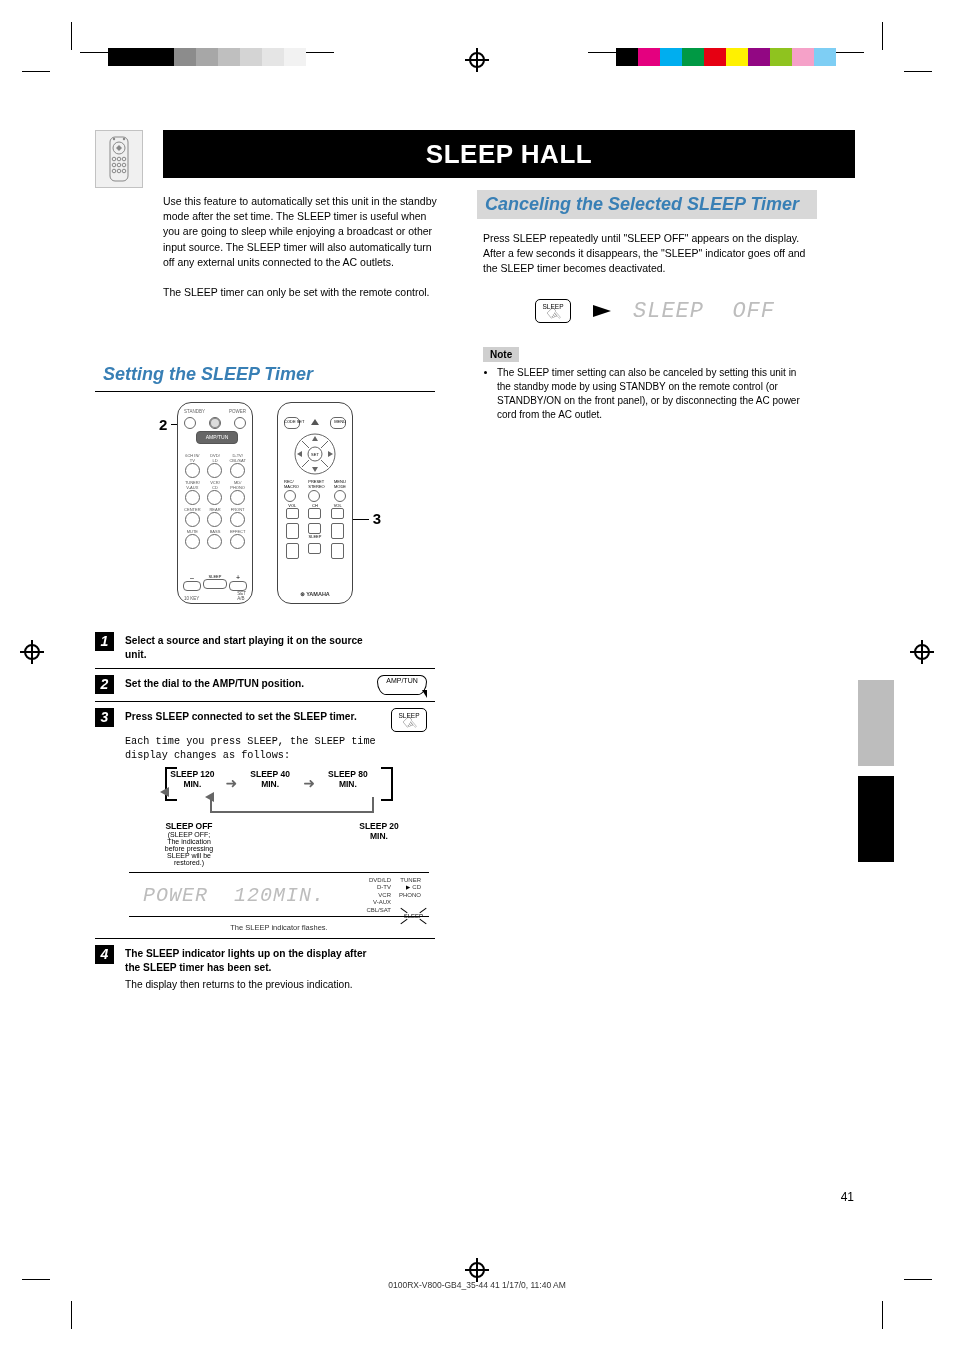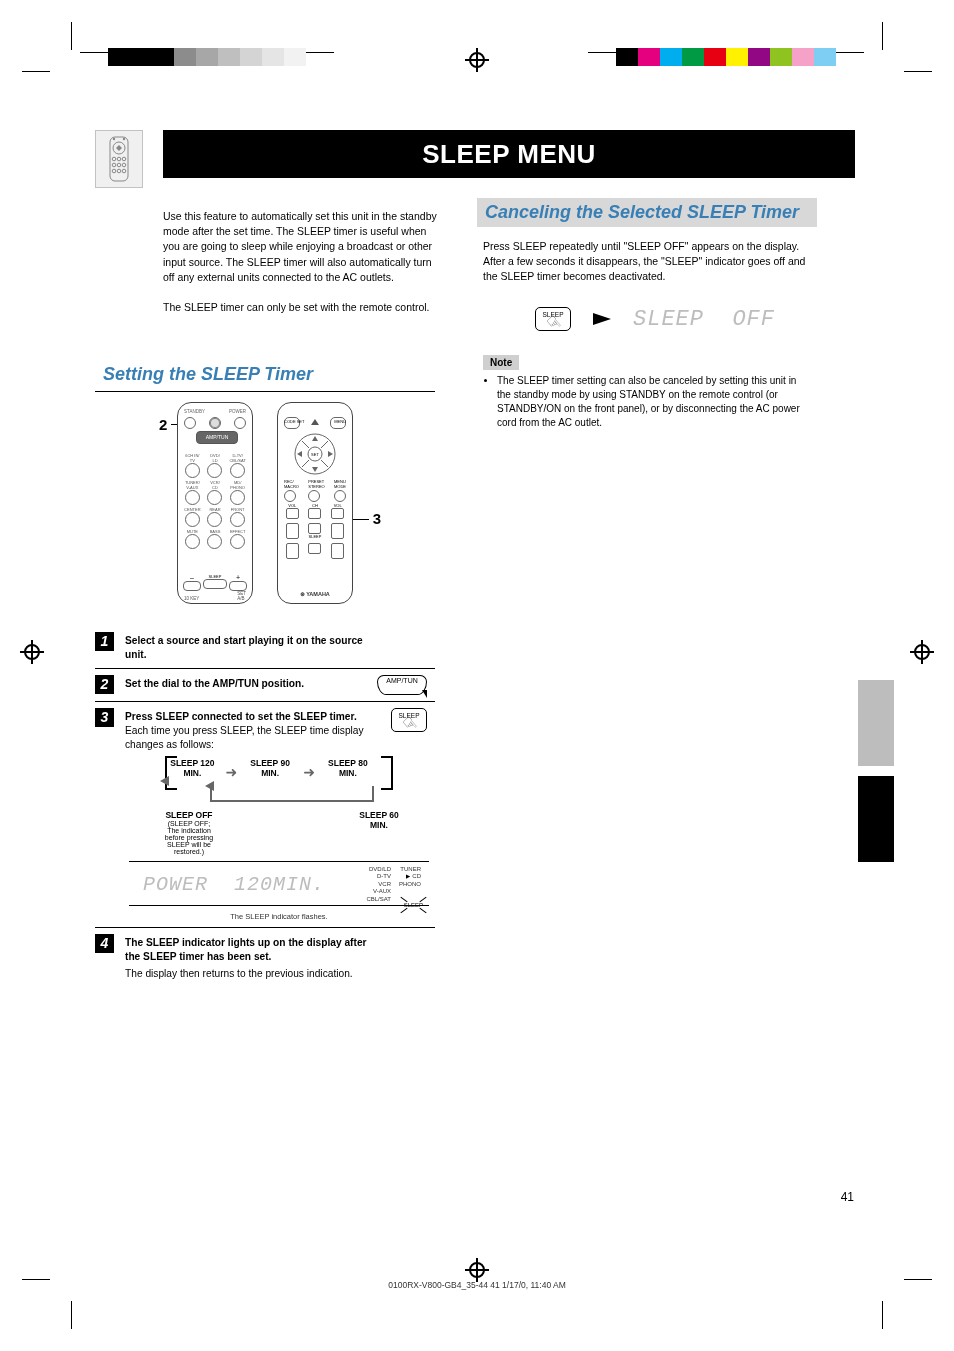"SLEEP MENU" div.title-bar { text: MENU -> HALL }
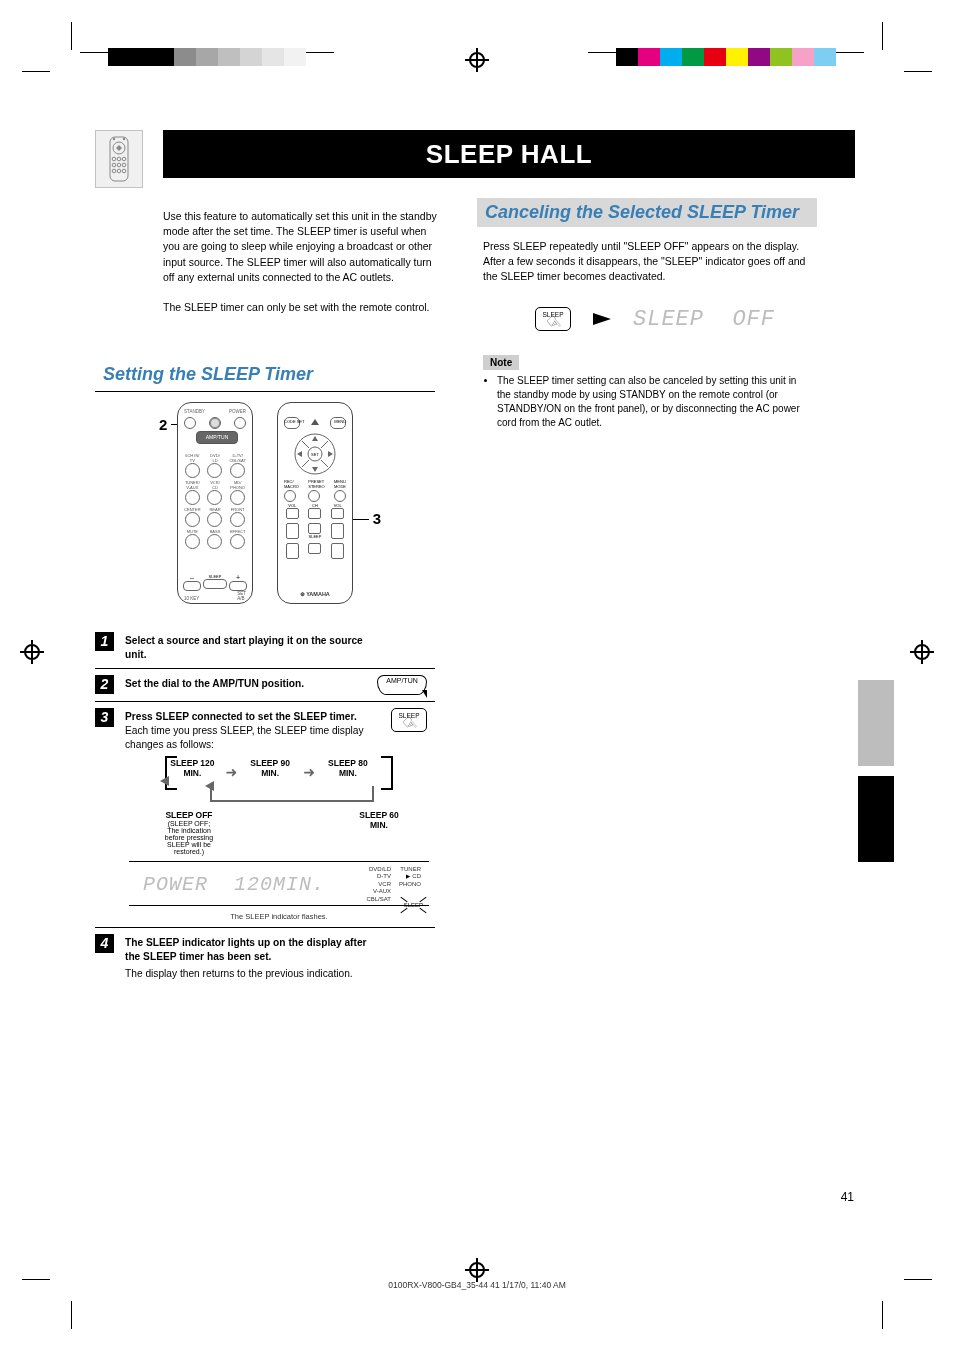"Use this feature to automatically" .intro { margin-top: 31px -> 16px }
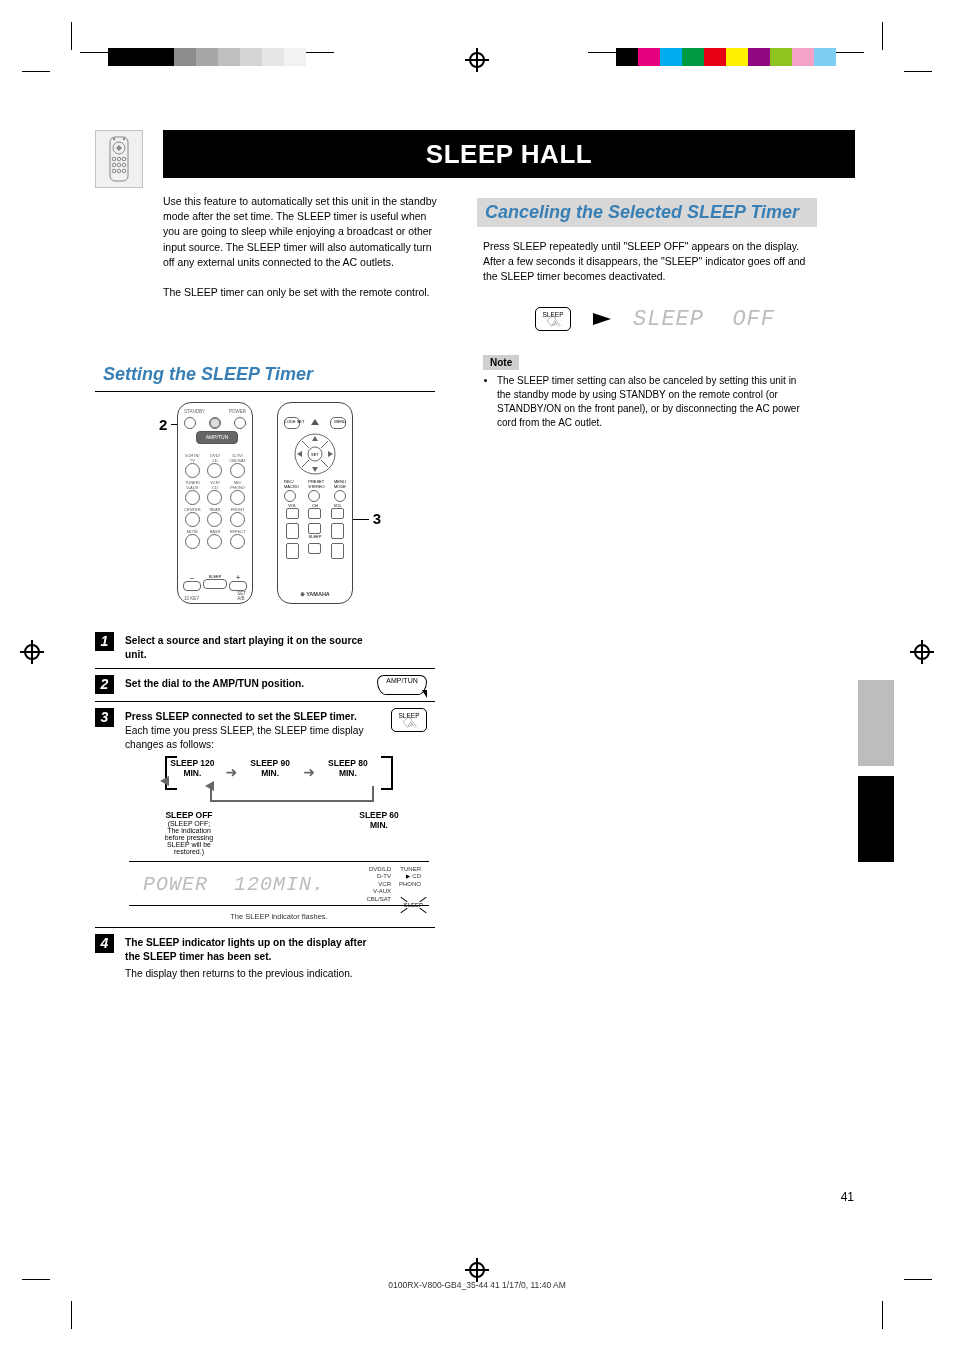"Canceling the Selected SLEEP Timer" .col.right { margin-top: 8px -> none }
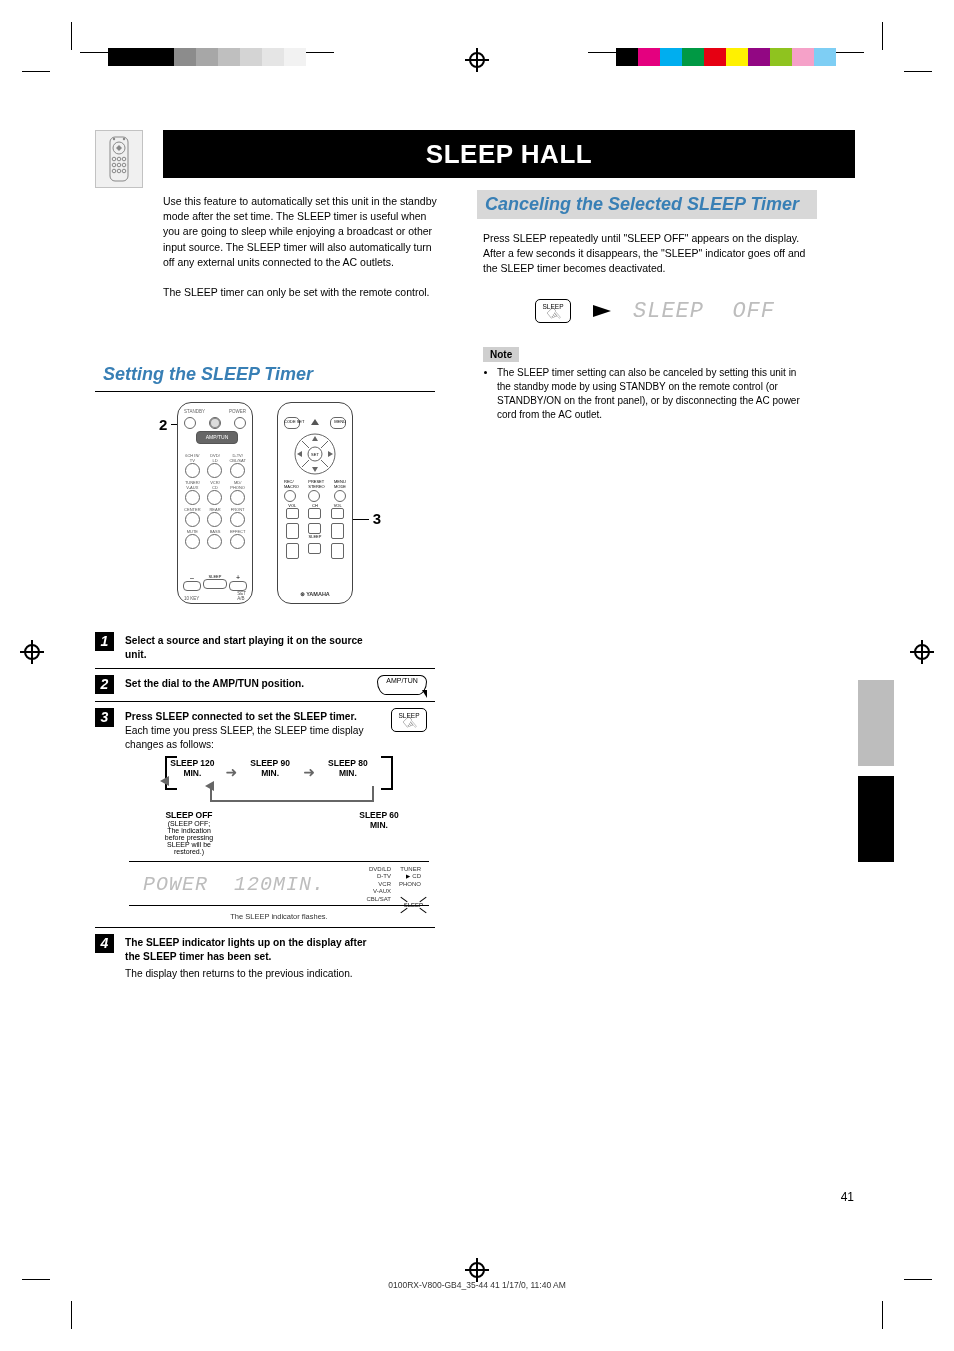"Each time you press SLEEP," div.step-text { font-family: none -> Liberation Mono, monospace; margin-top: 1px -> 12px }
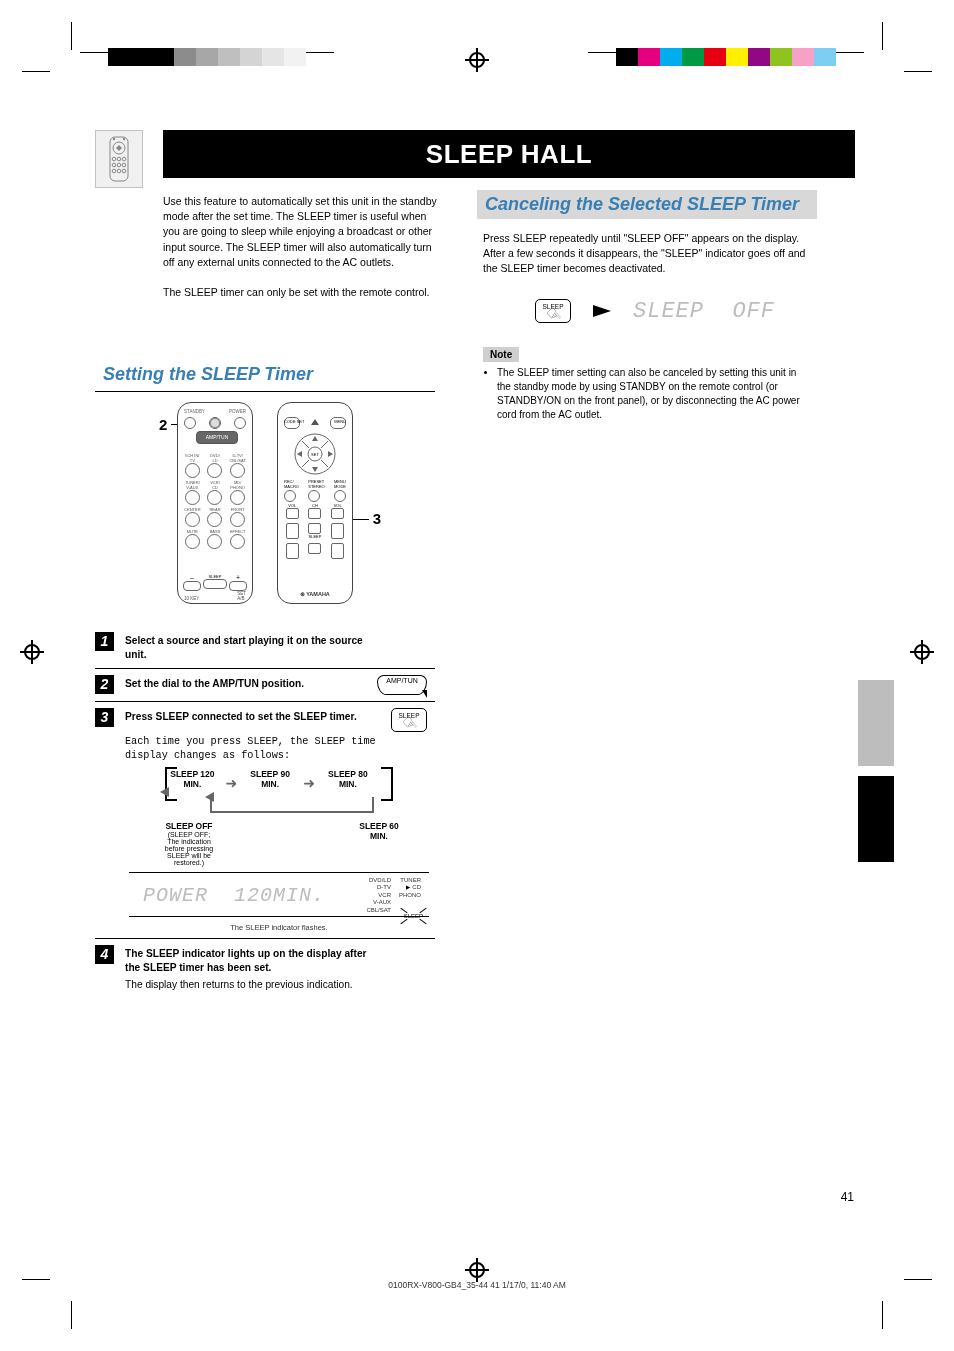"SLEEP 90 MIN." div.a { text: 90 -> 40 }
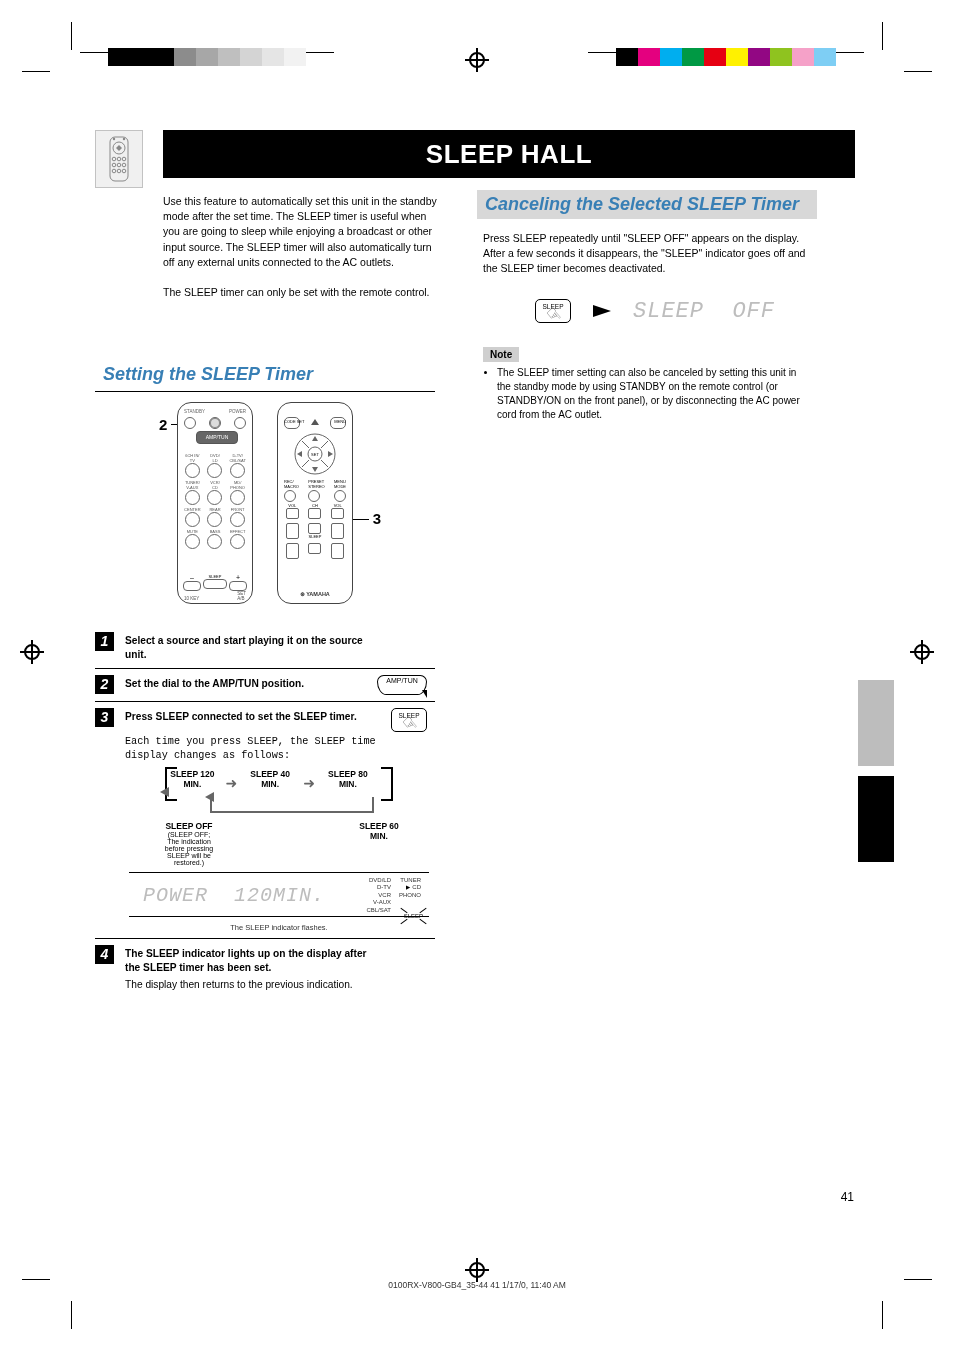"SLEEP 60 MIN." b { text: 60 -> 20 }
